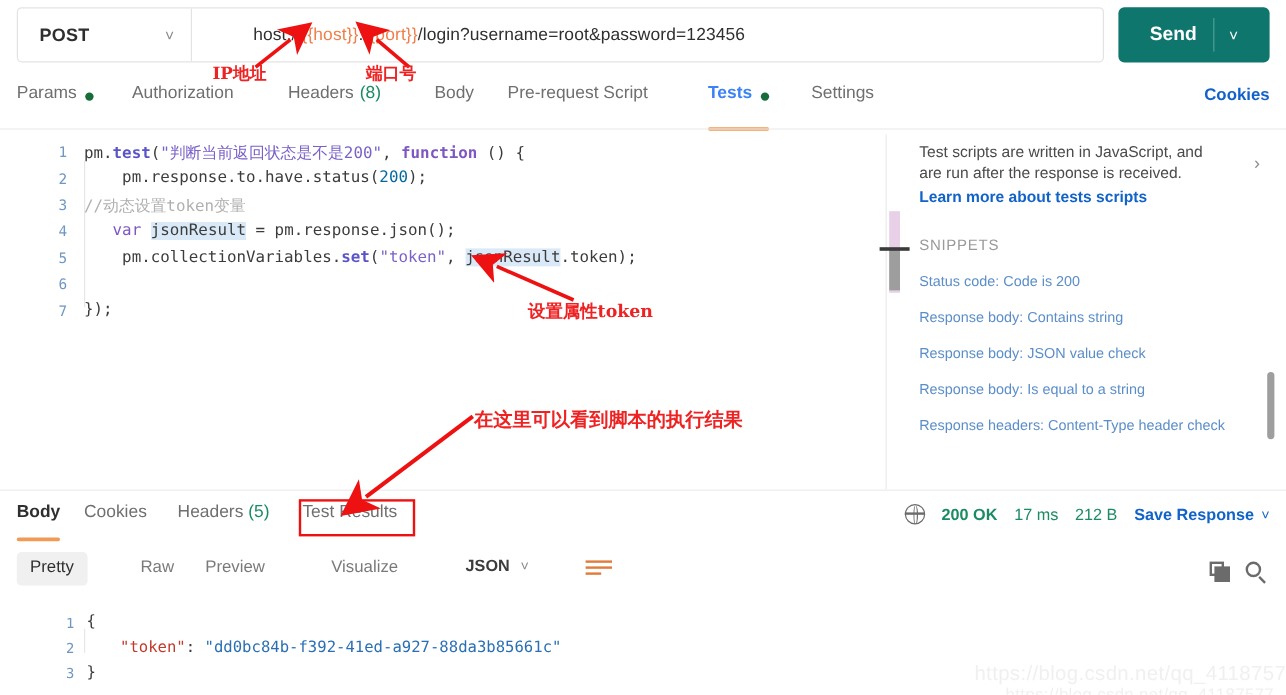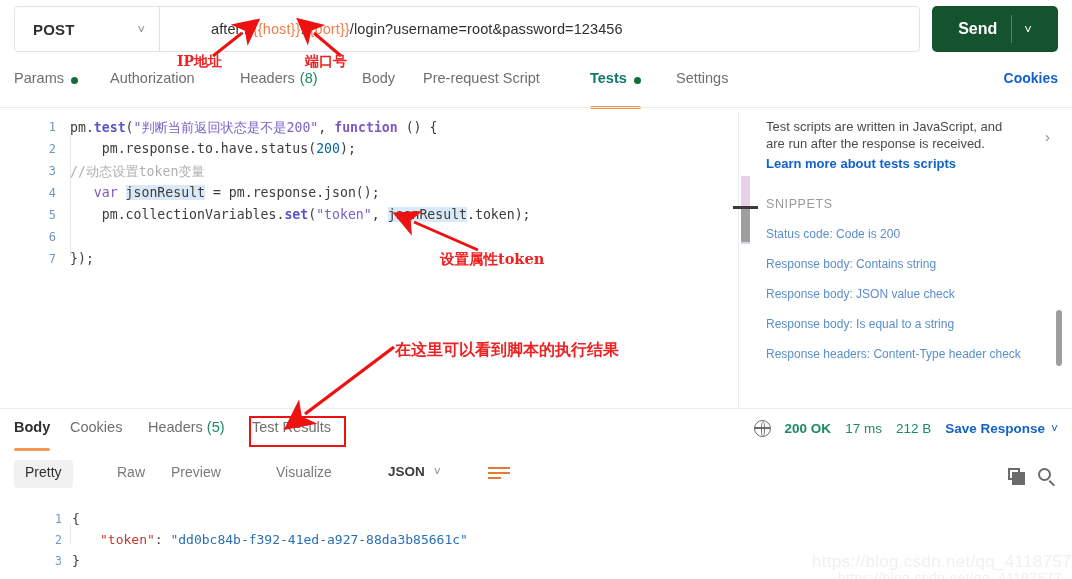"after://" span { text: after:// -> host:// }
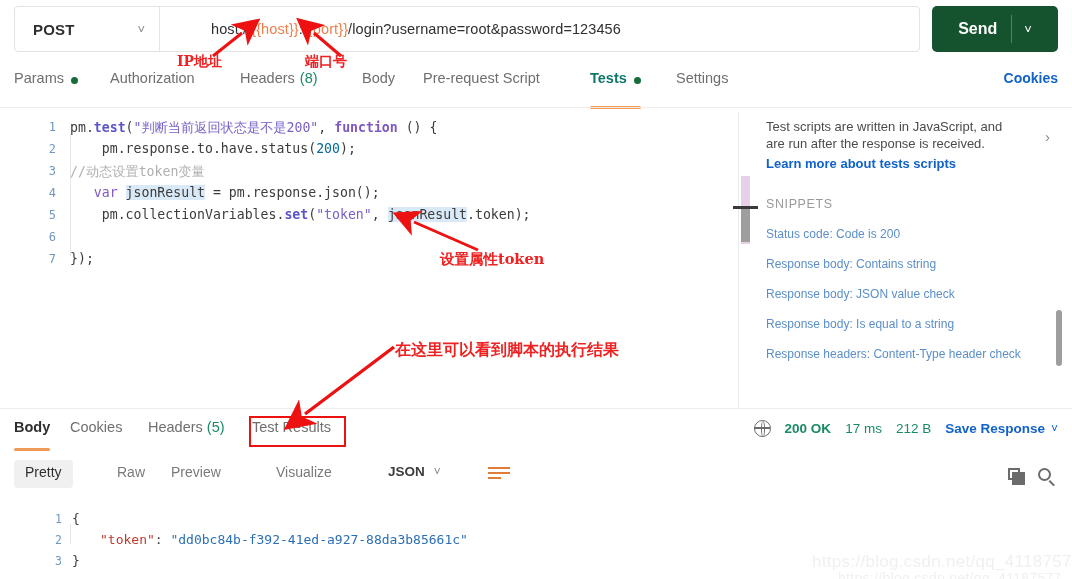"Send" .sendbtn { background: #14532d -> #0f766e }
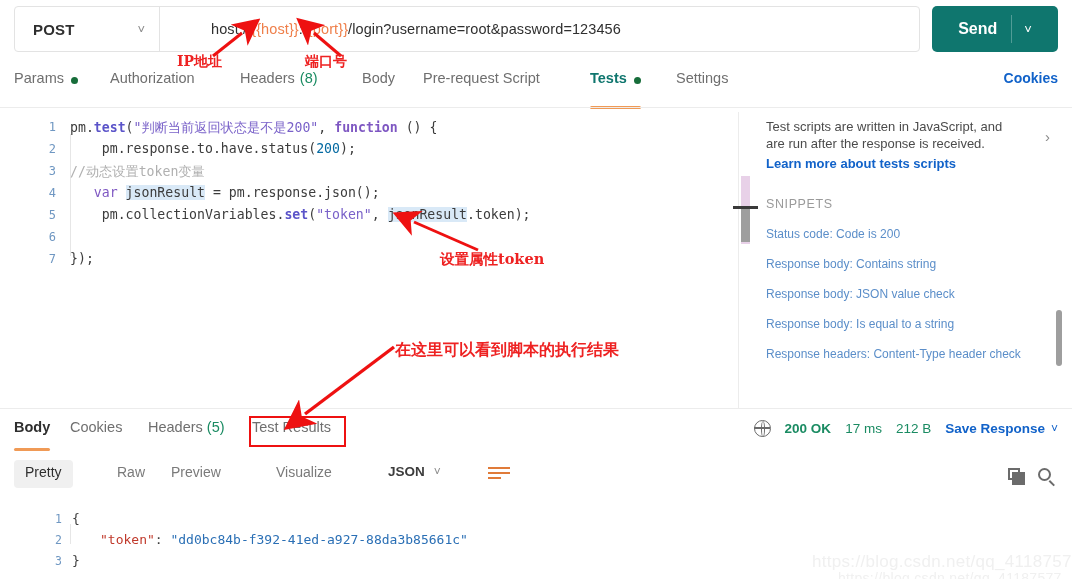"Tests" .rtab.active { color: #0f766e -> #3b82f6 }
